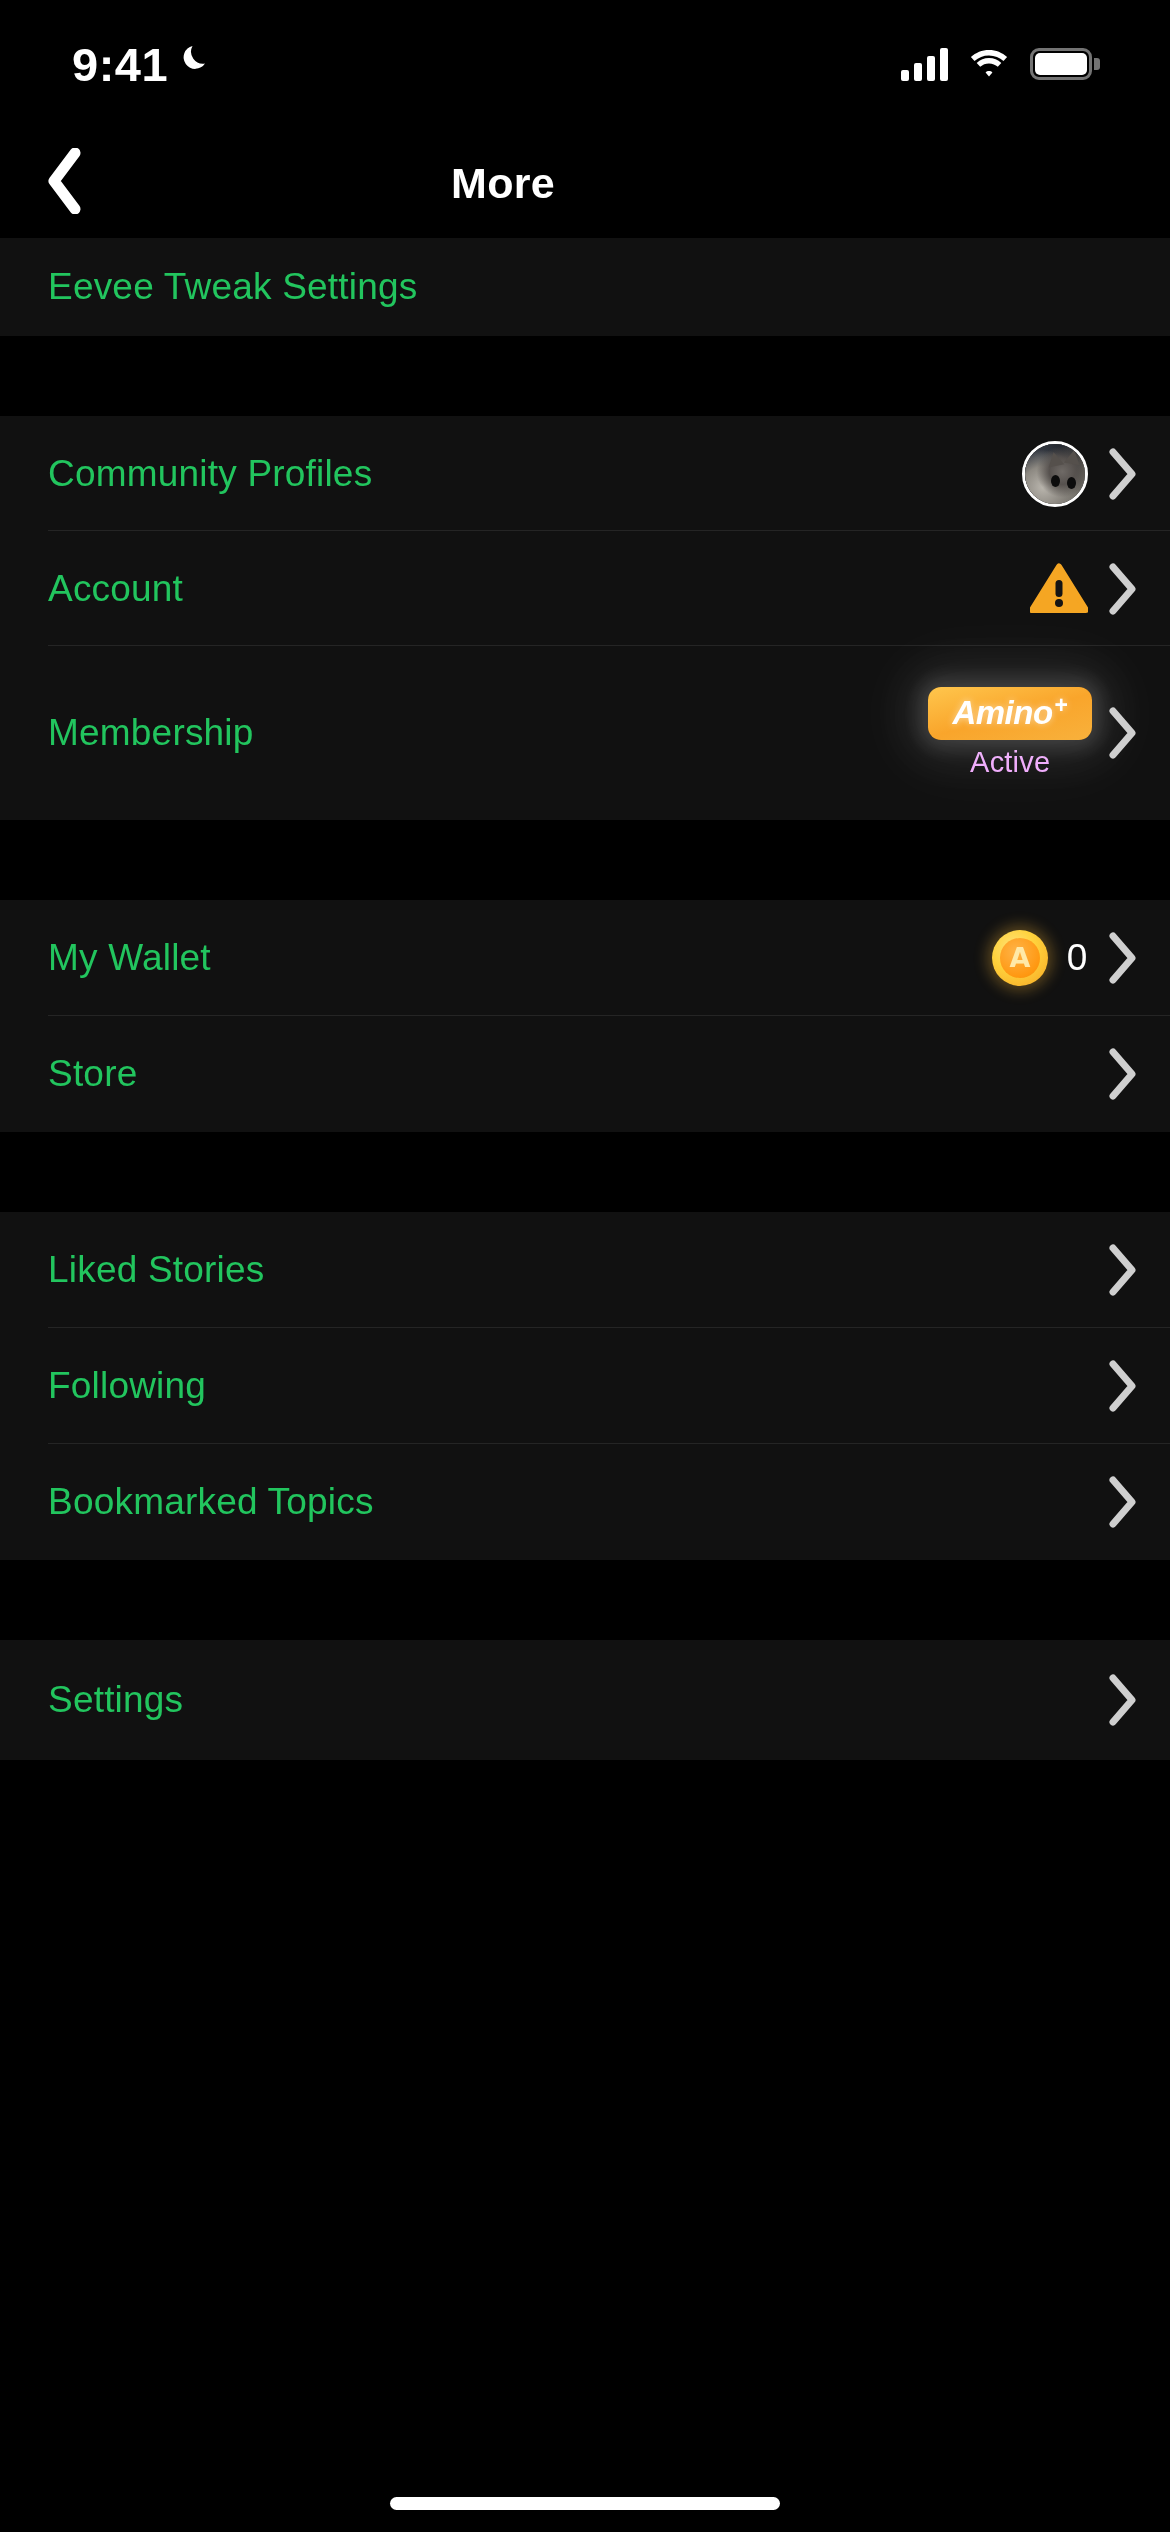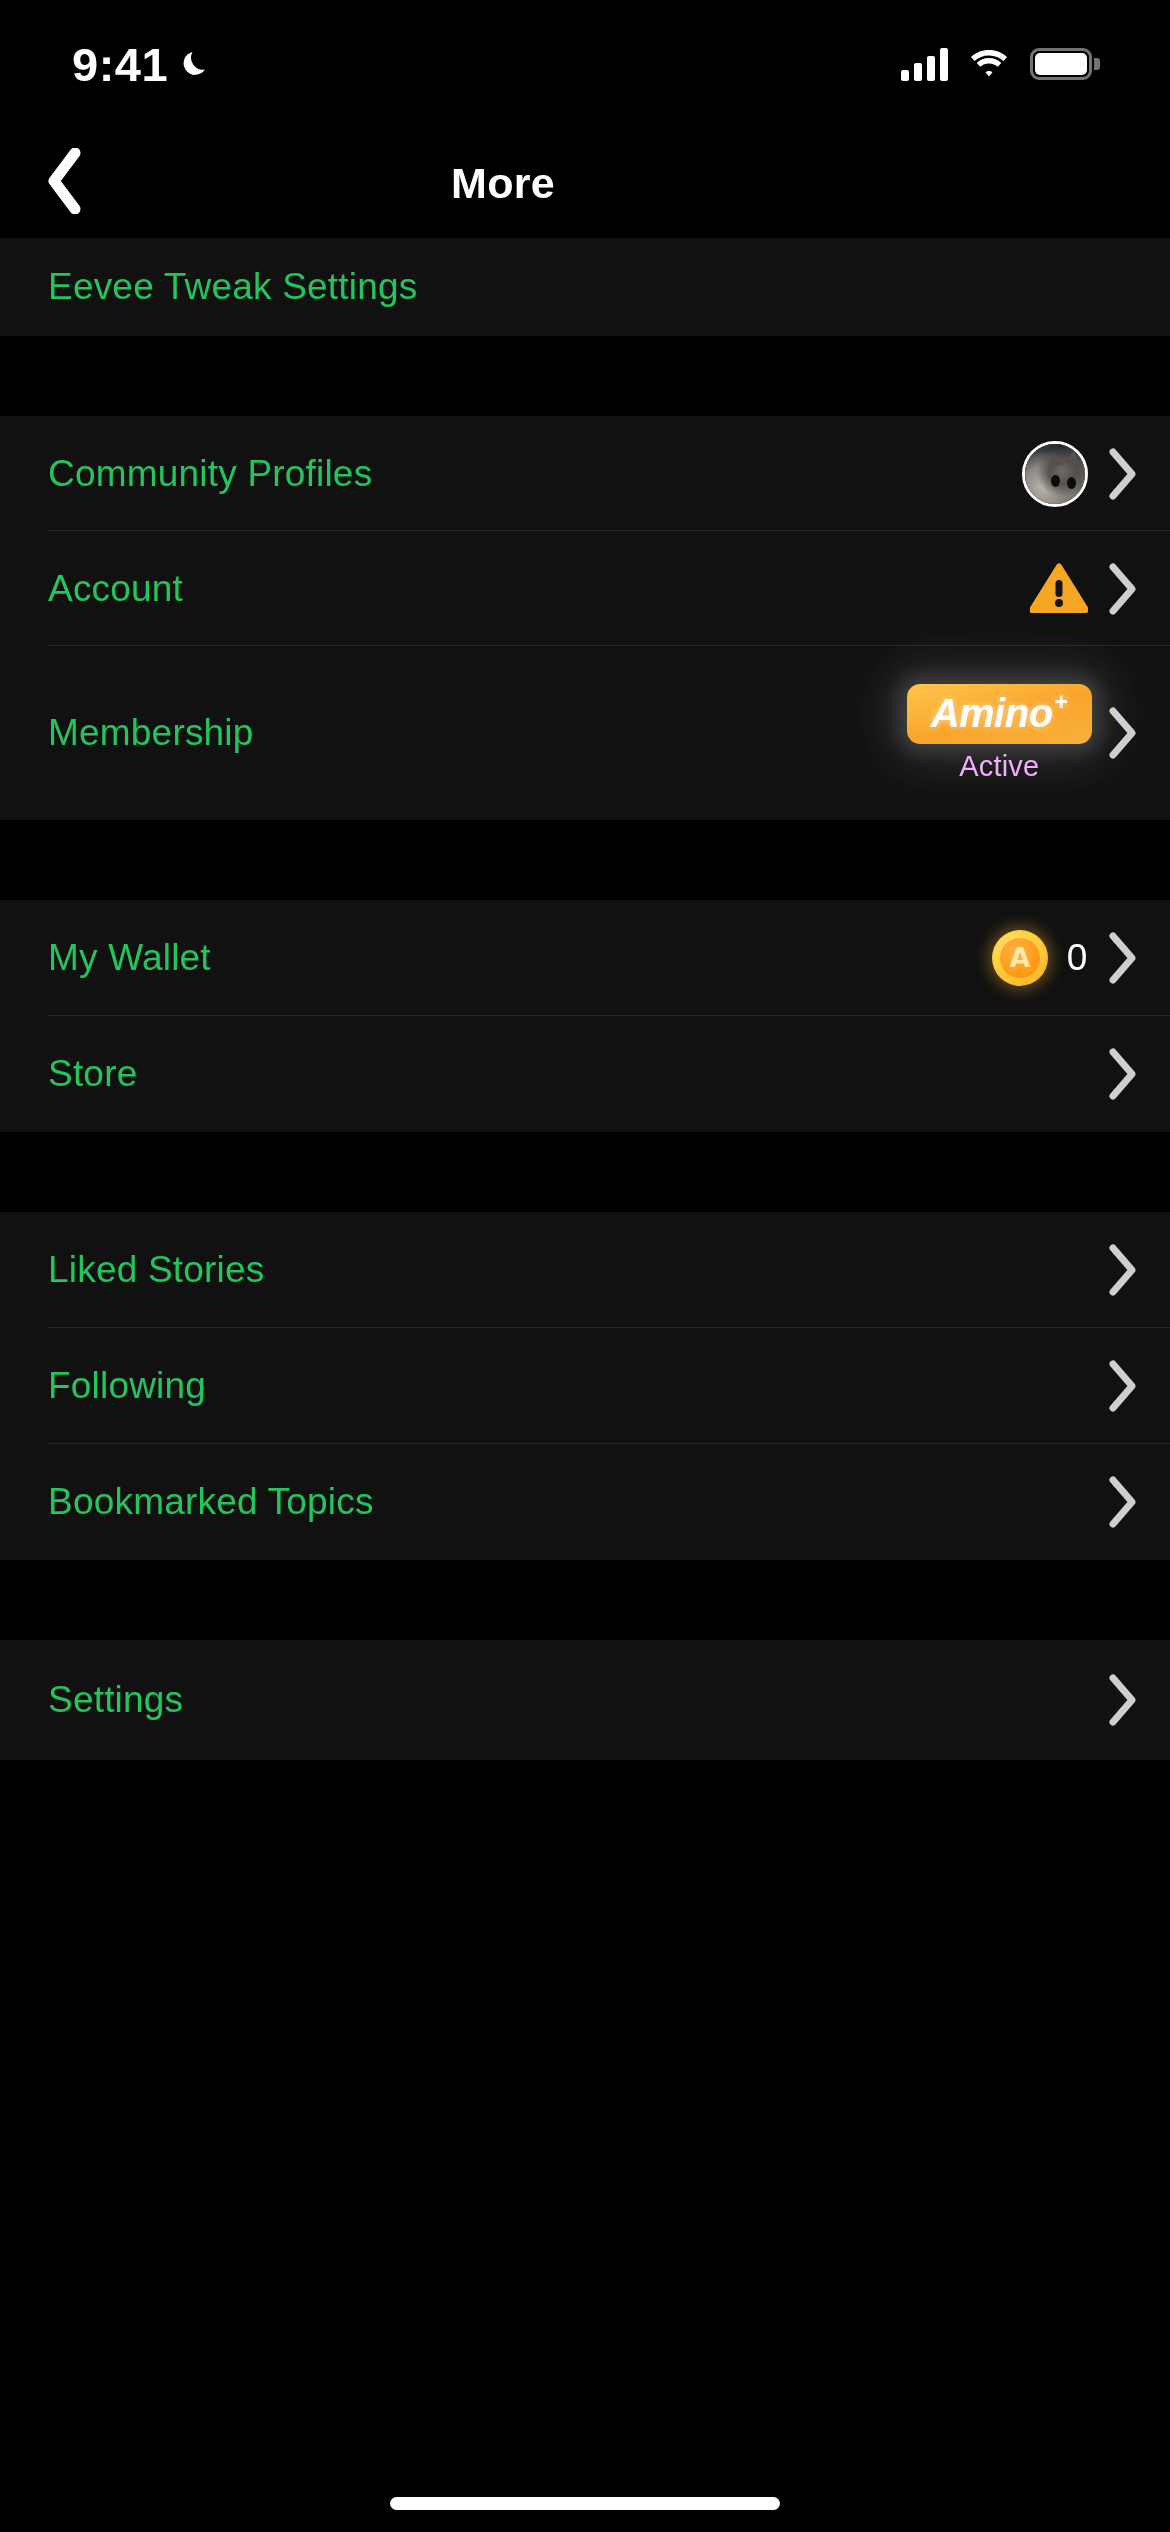"9:41" .sb-left { align-items: center -> flex-start }
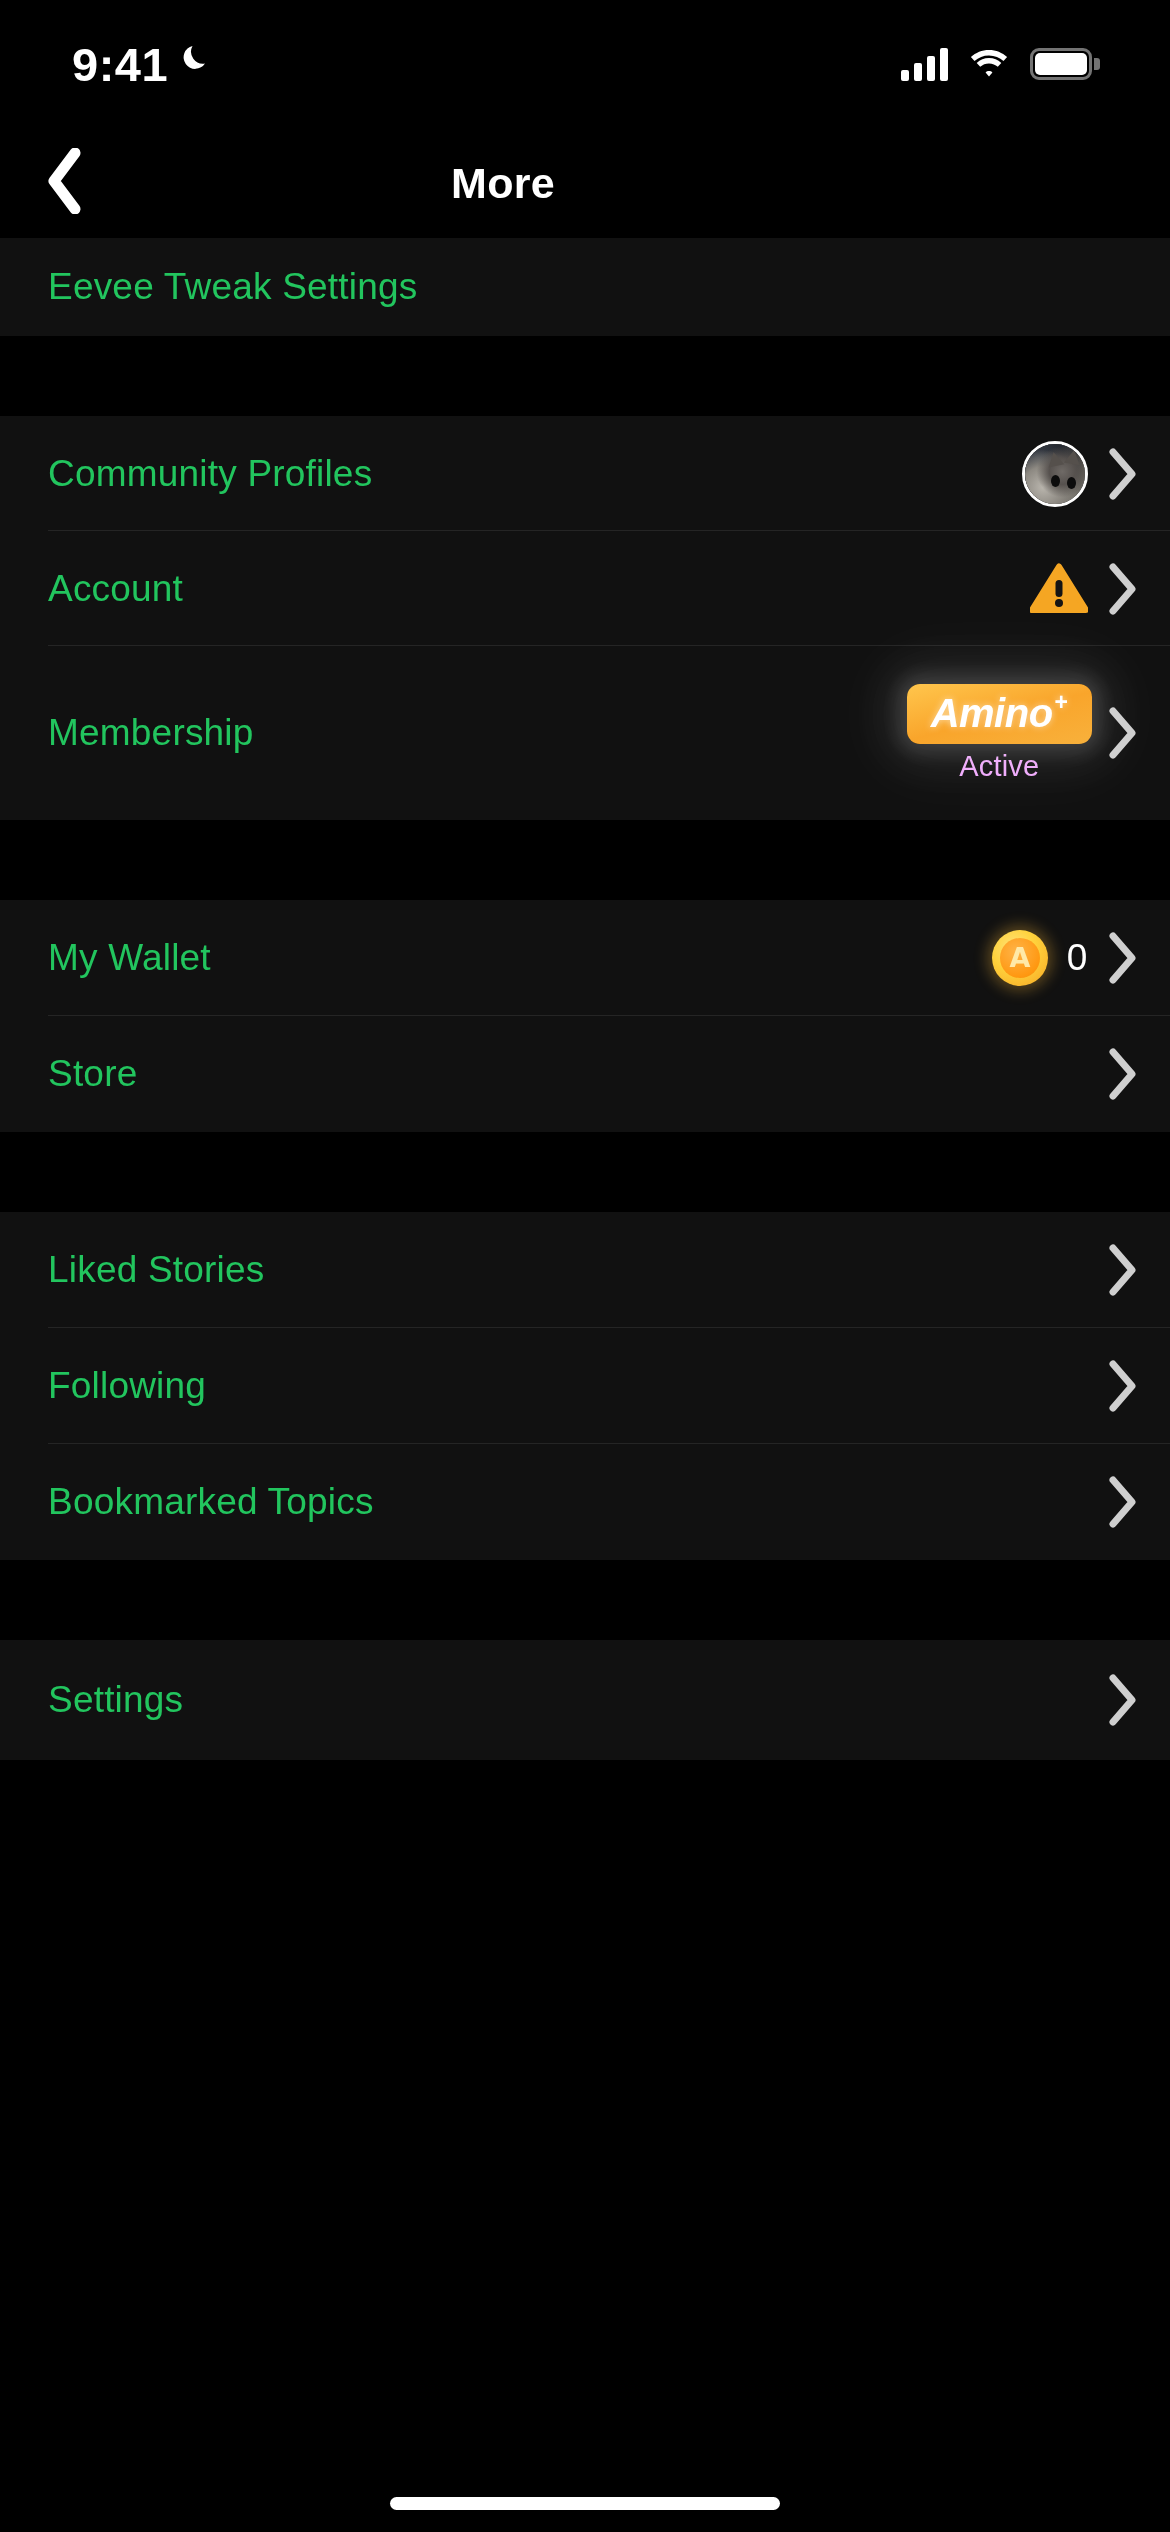"Amino" .amino-text { font-size: 40px -> 33px }
